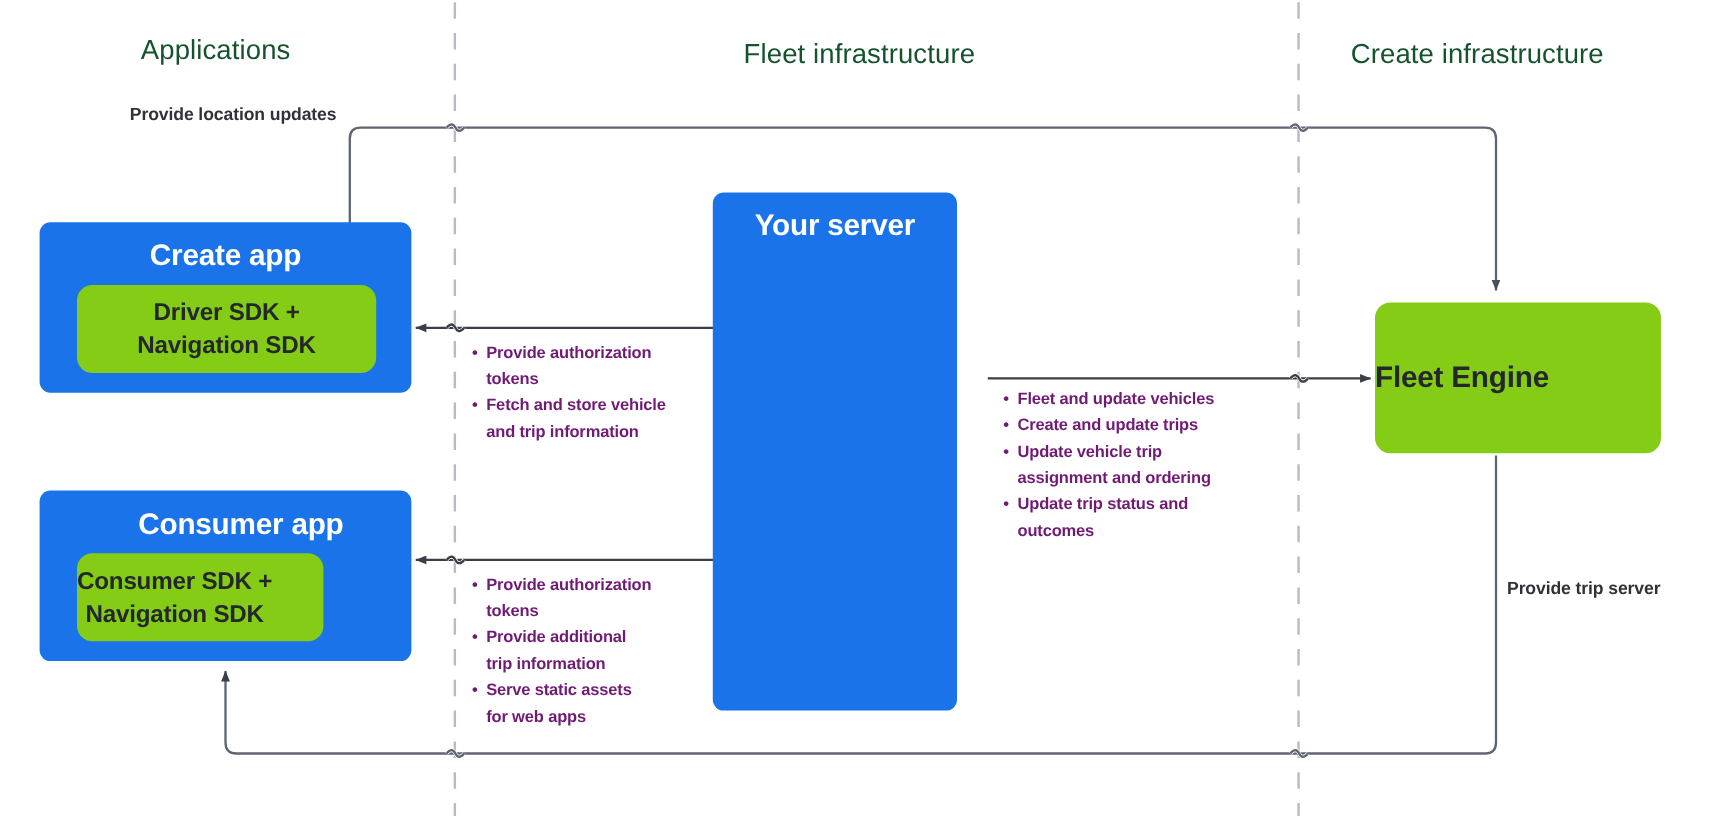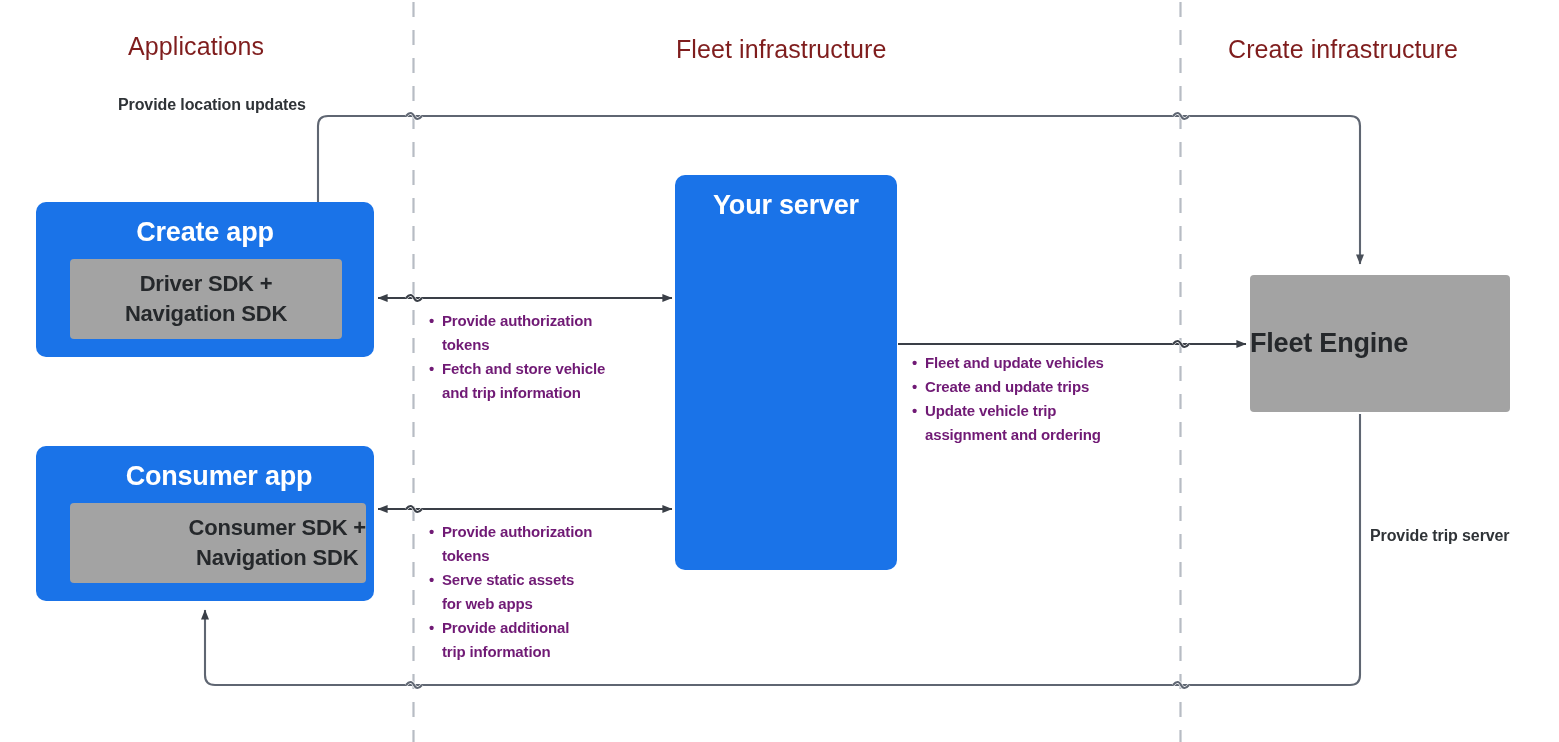"Applications" .col-header { color: #7f1d1d -> #14532d }
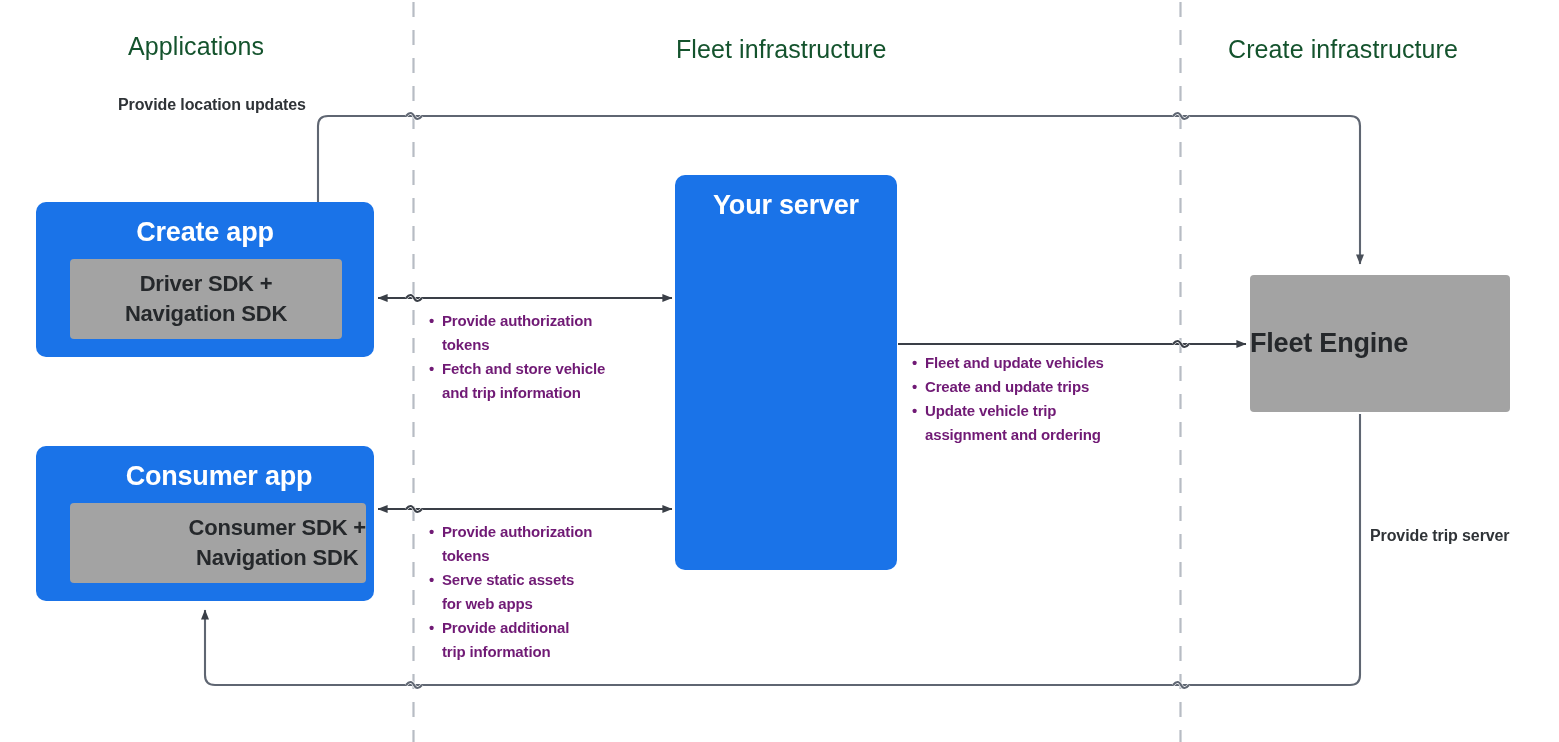"Your server" div.node { height: 395px -> 471px; left: 675px -> 648px }
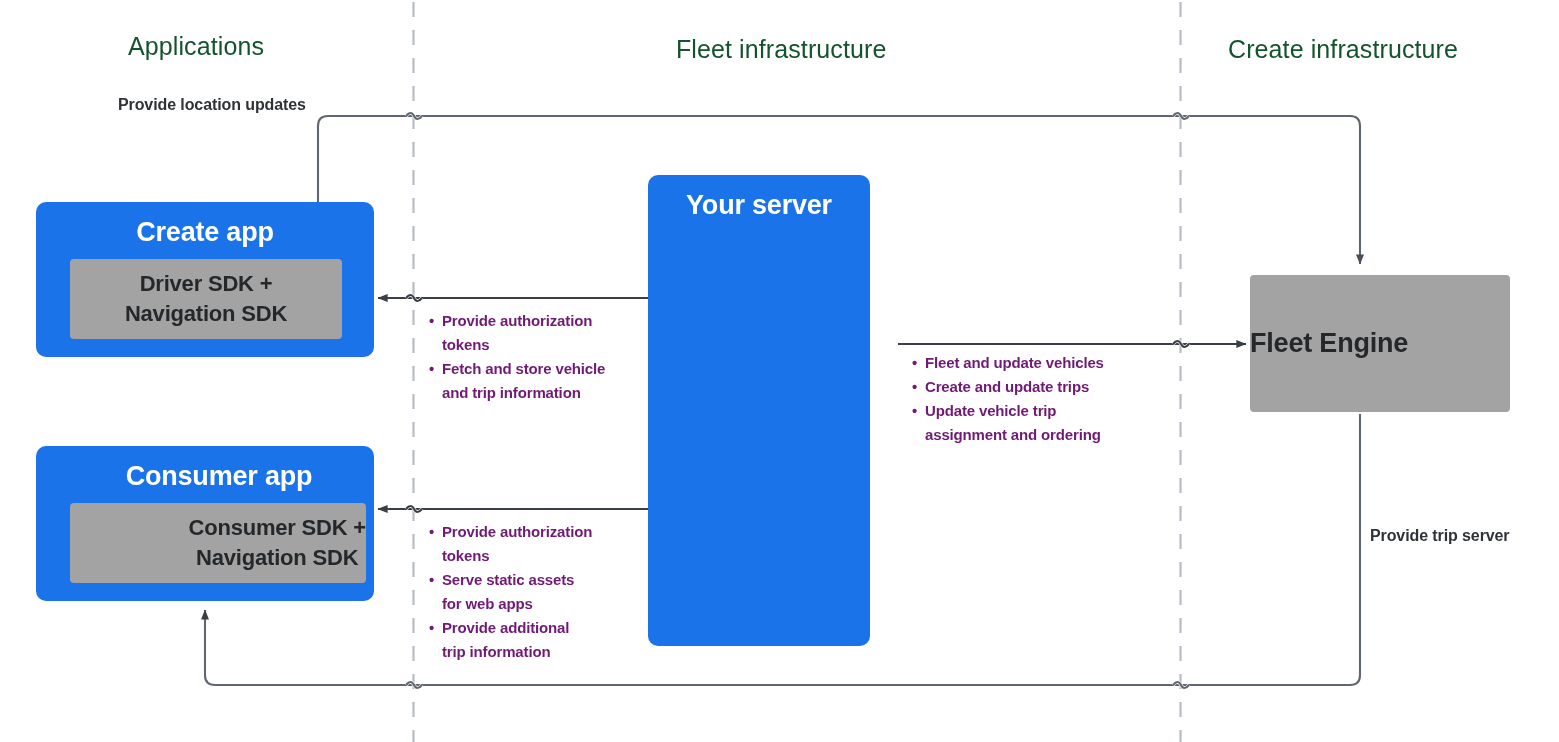"Driver SDK +" .node-yellow { background: #a3a3a3 -> #84cc16; border-radius: 4px -> 14px }
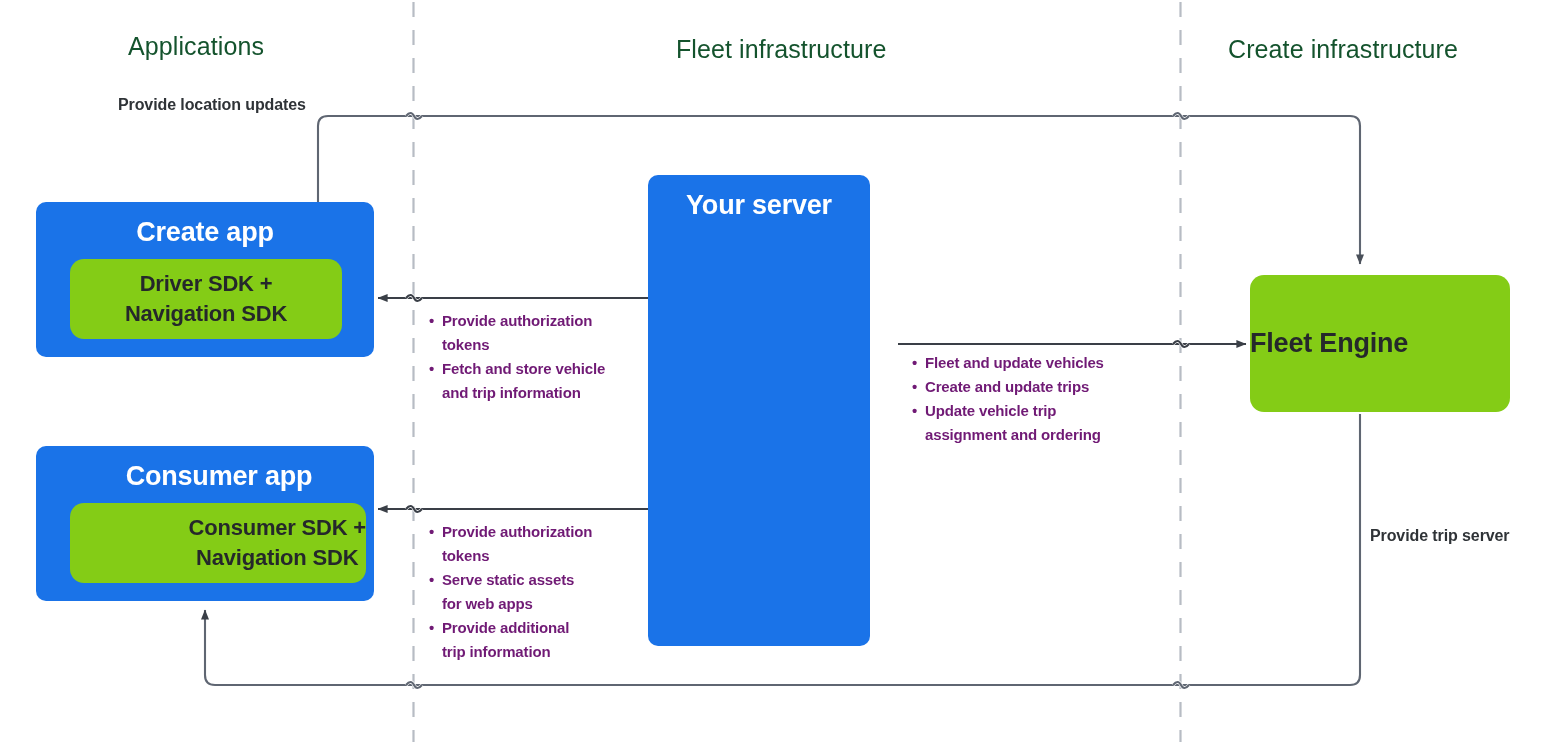"Update trip status and" span.bi { html: none -> <span>Update trip status and<br>outcomes</span> }
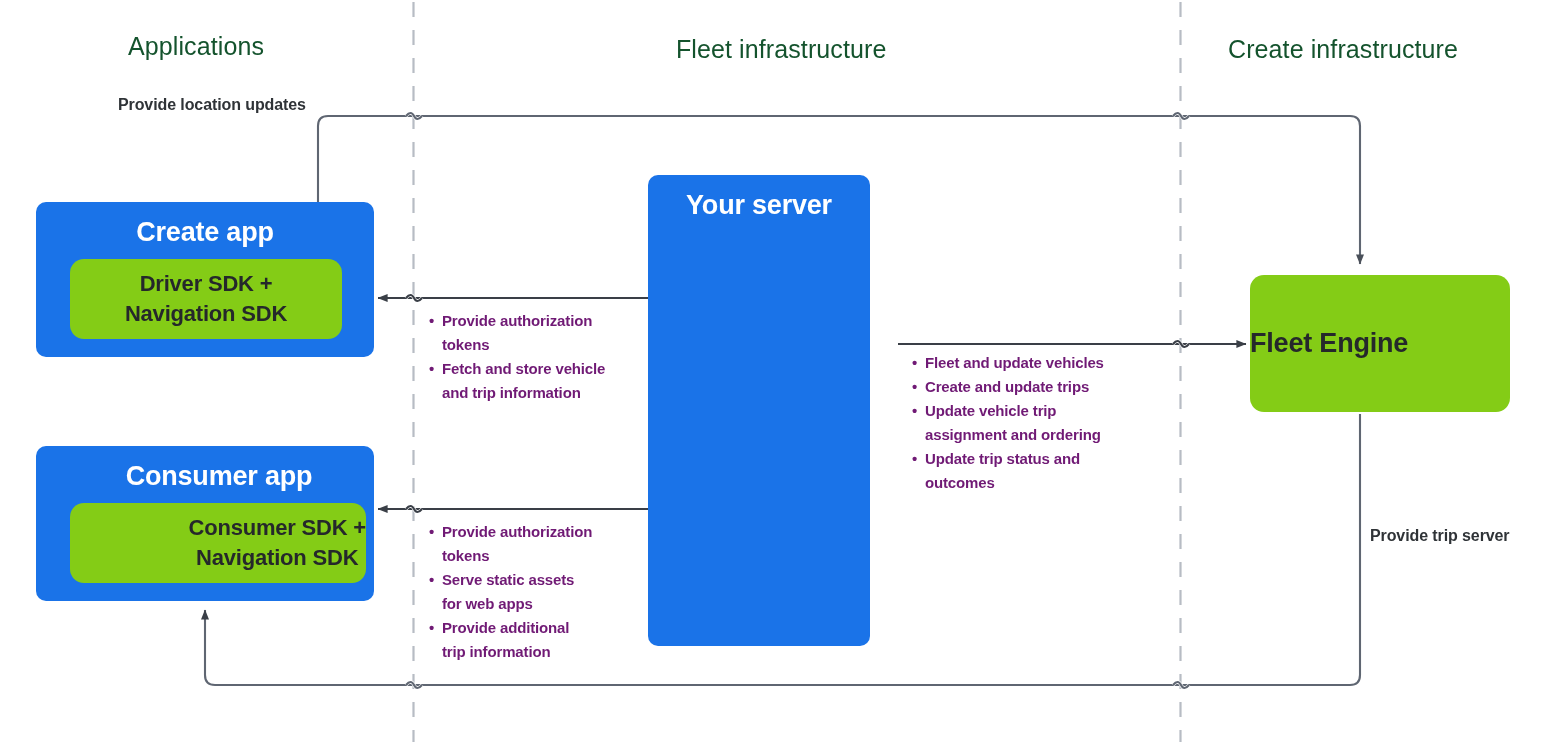"Consumer SDK +" div.node { justify-content: flex-end -> flex-start; width: 296px -> 224px }
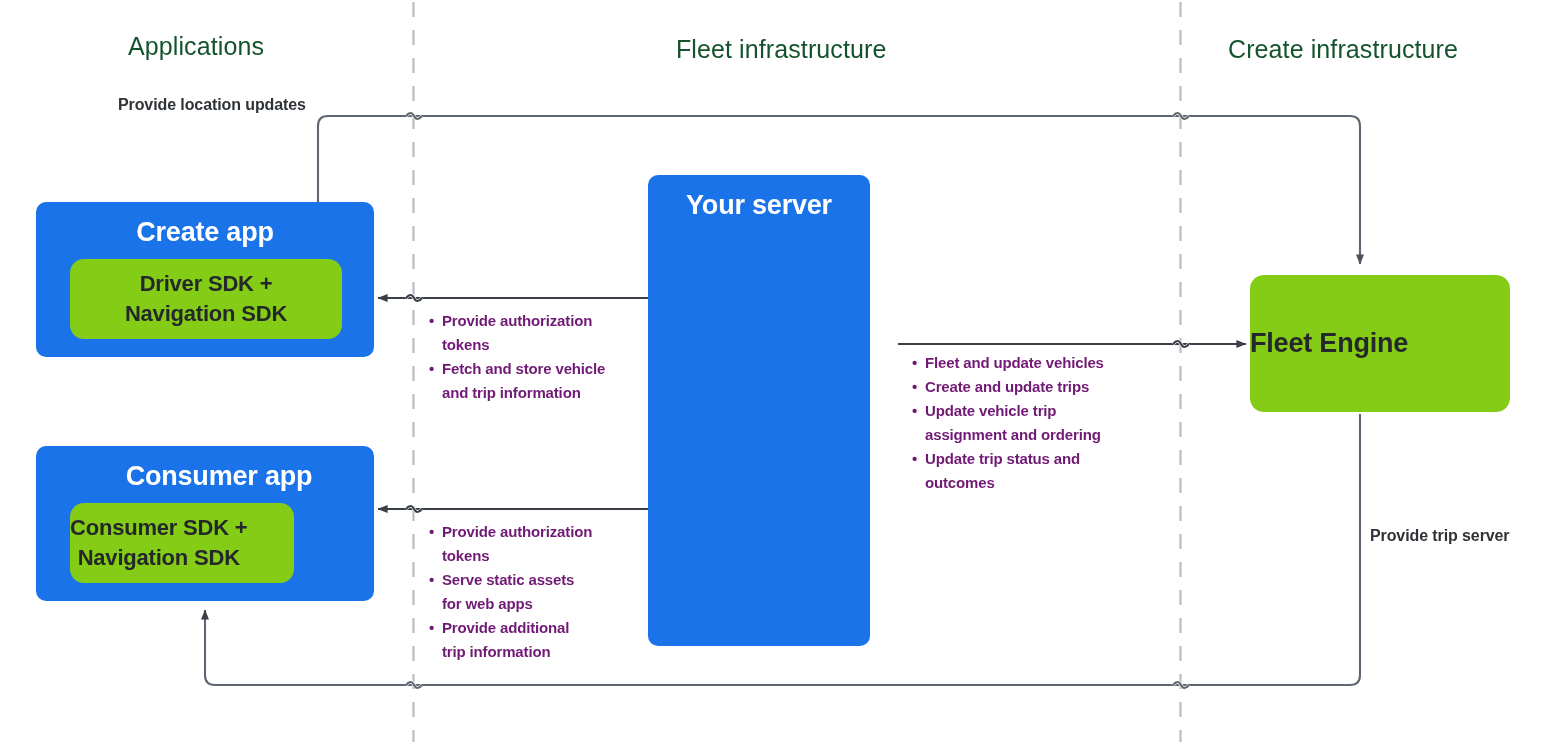"Serve static assets" span.bi { order: before "Provide additional" -> after "Provide additional" }
